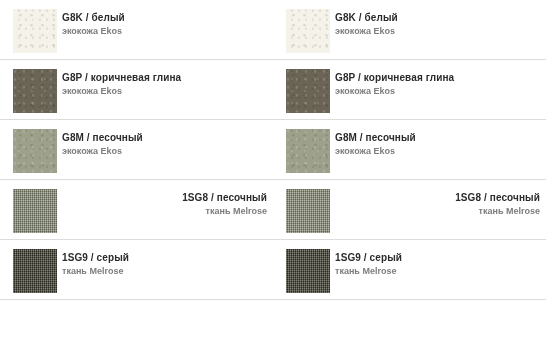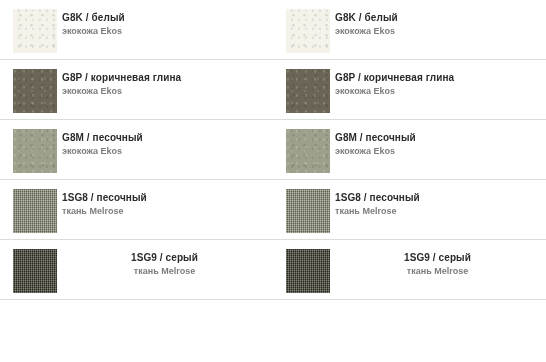"1SG8 / песочный" div.swatch-row { text-align: none -> right }
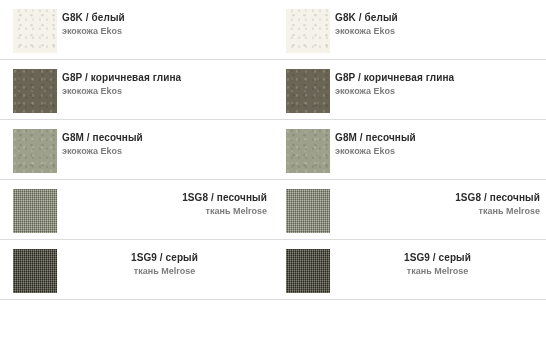"1SG9 / серый" div.swatch-row { text-align: center -> none }
